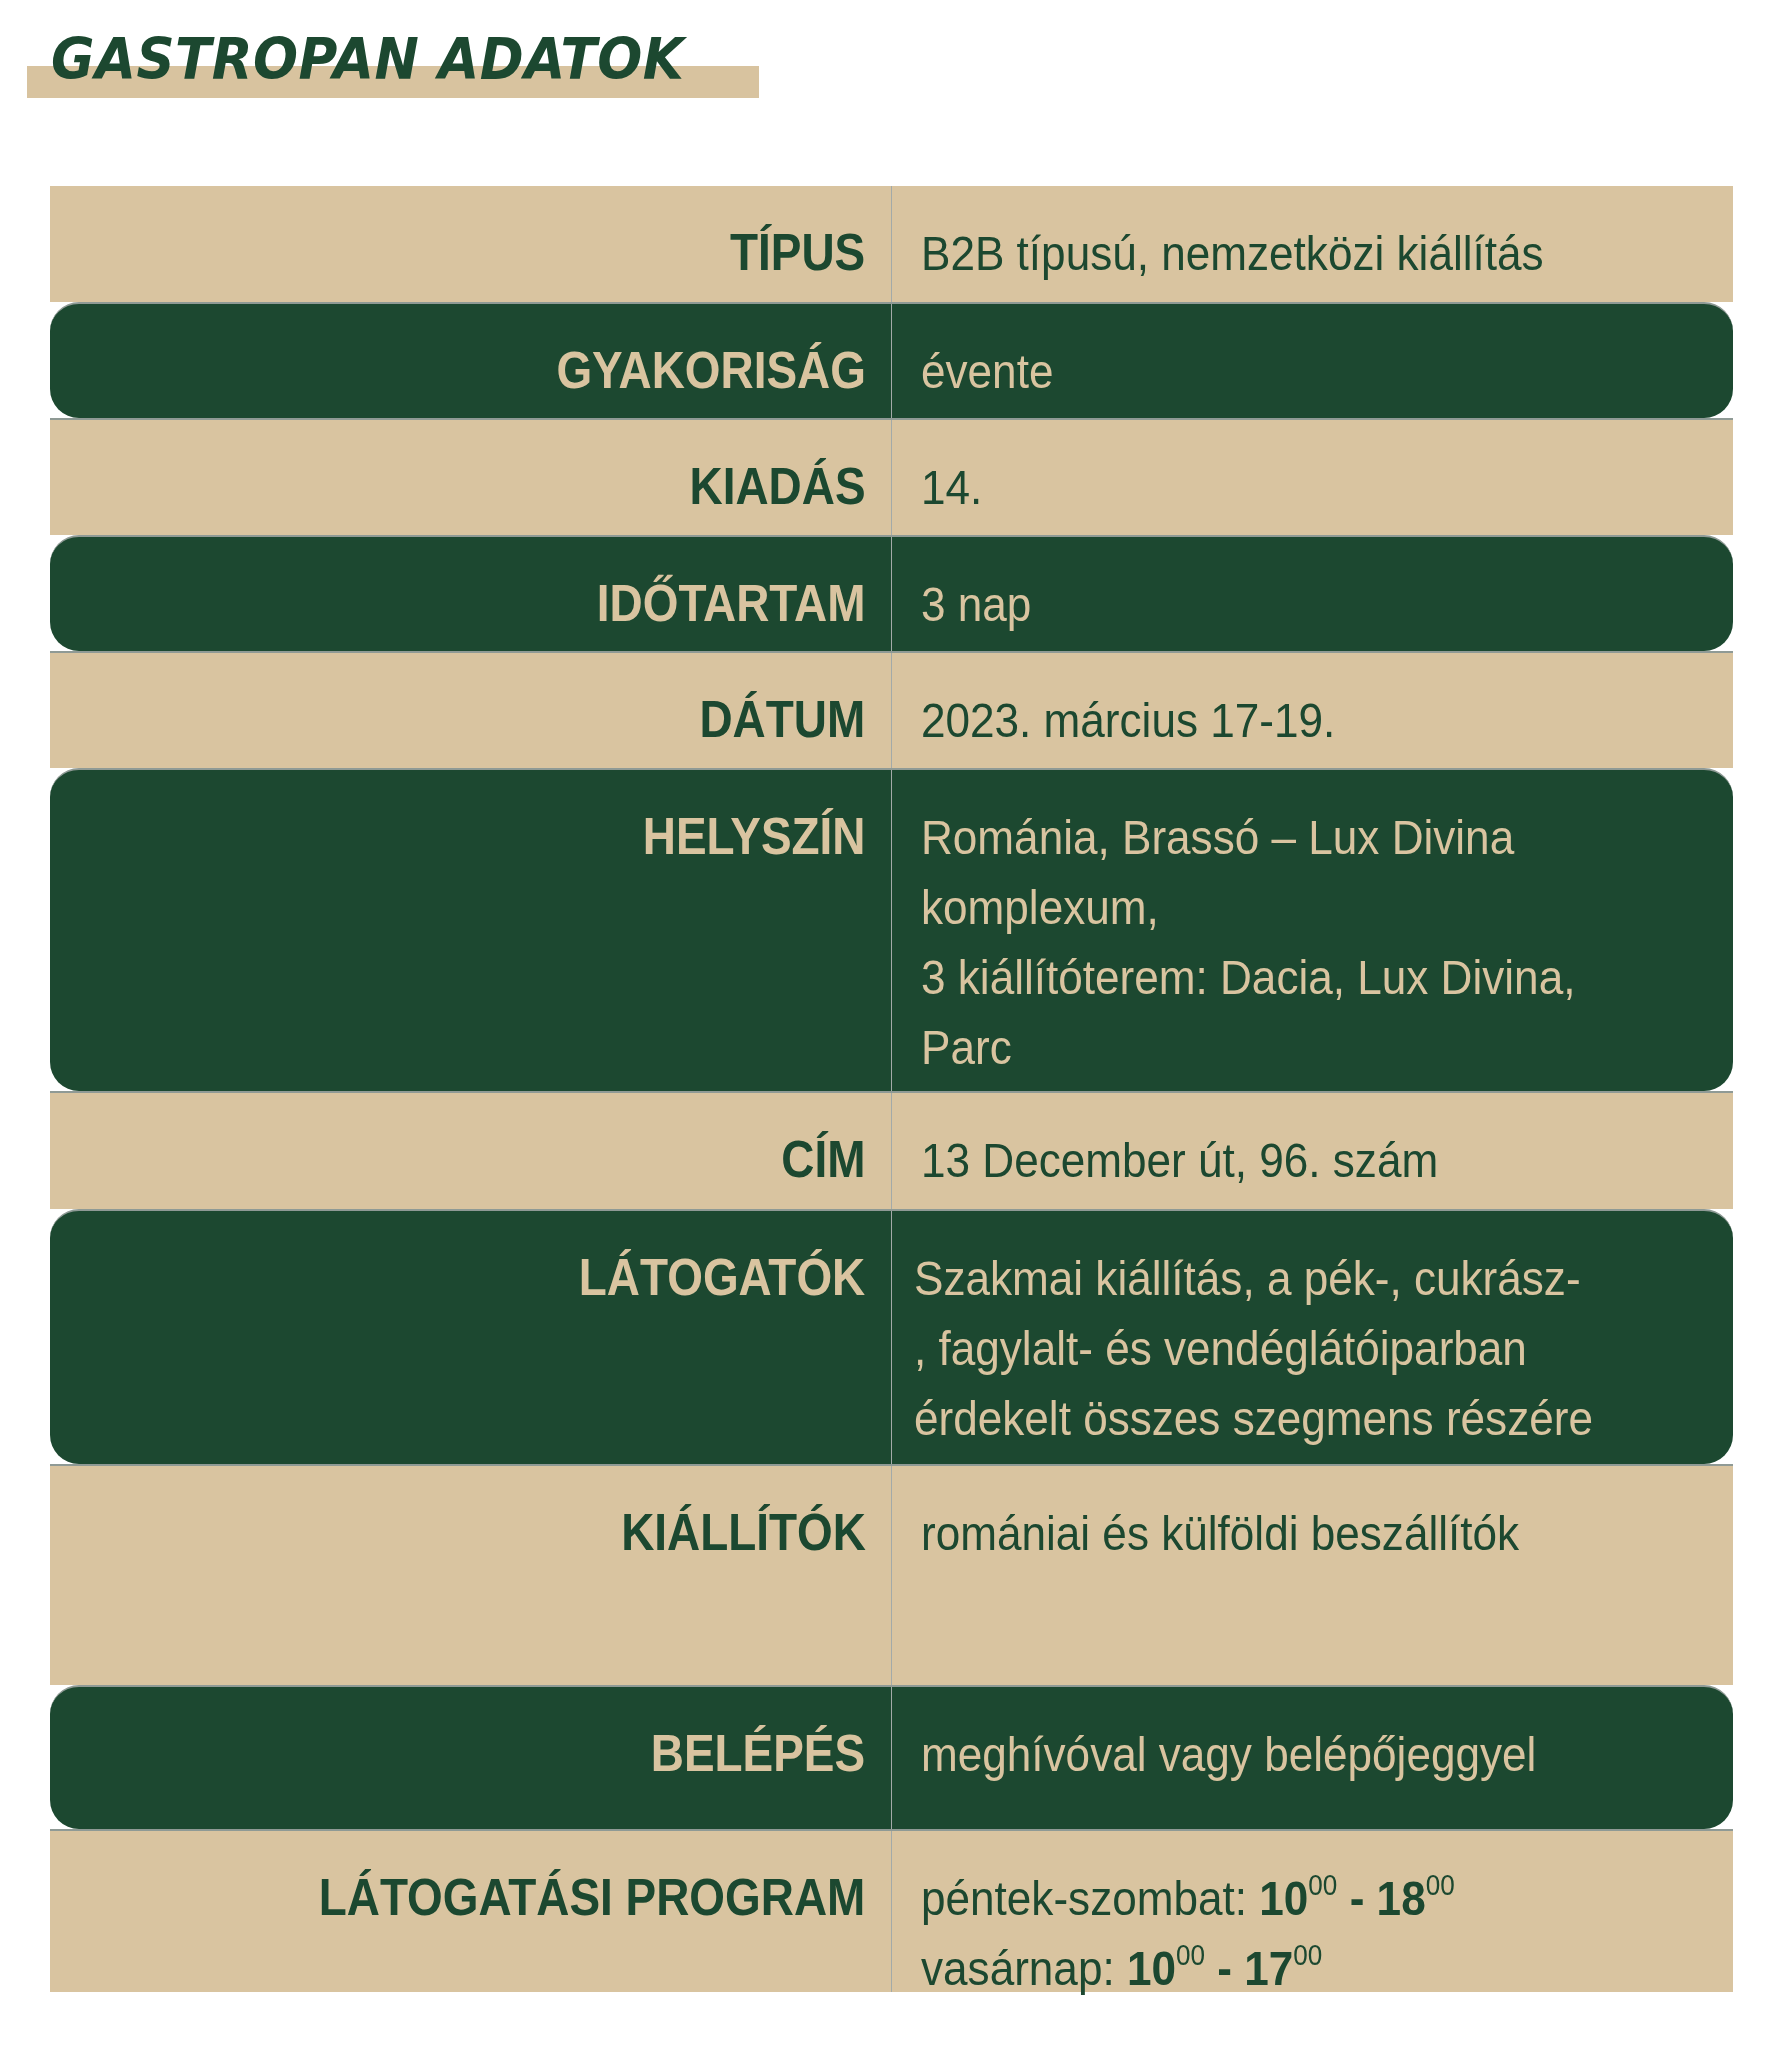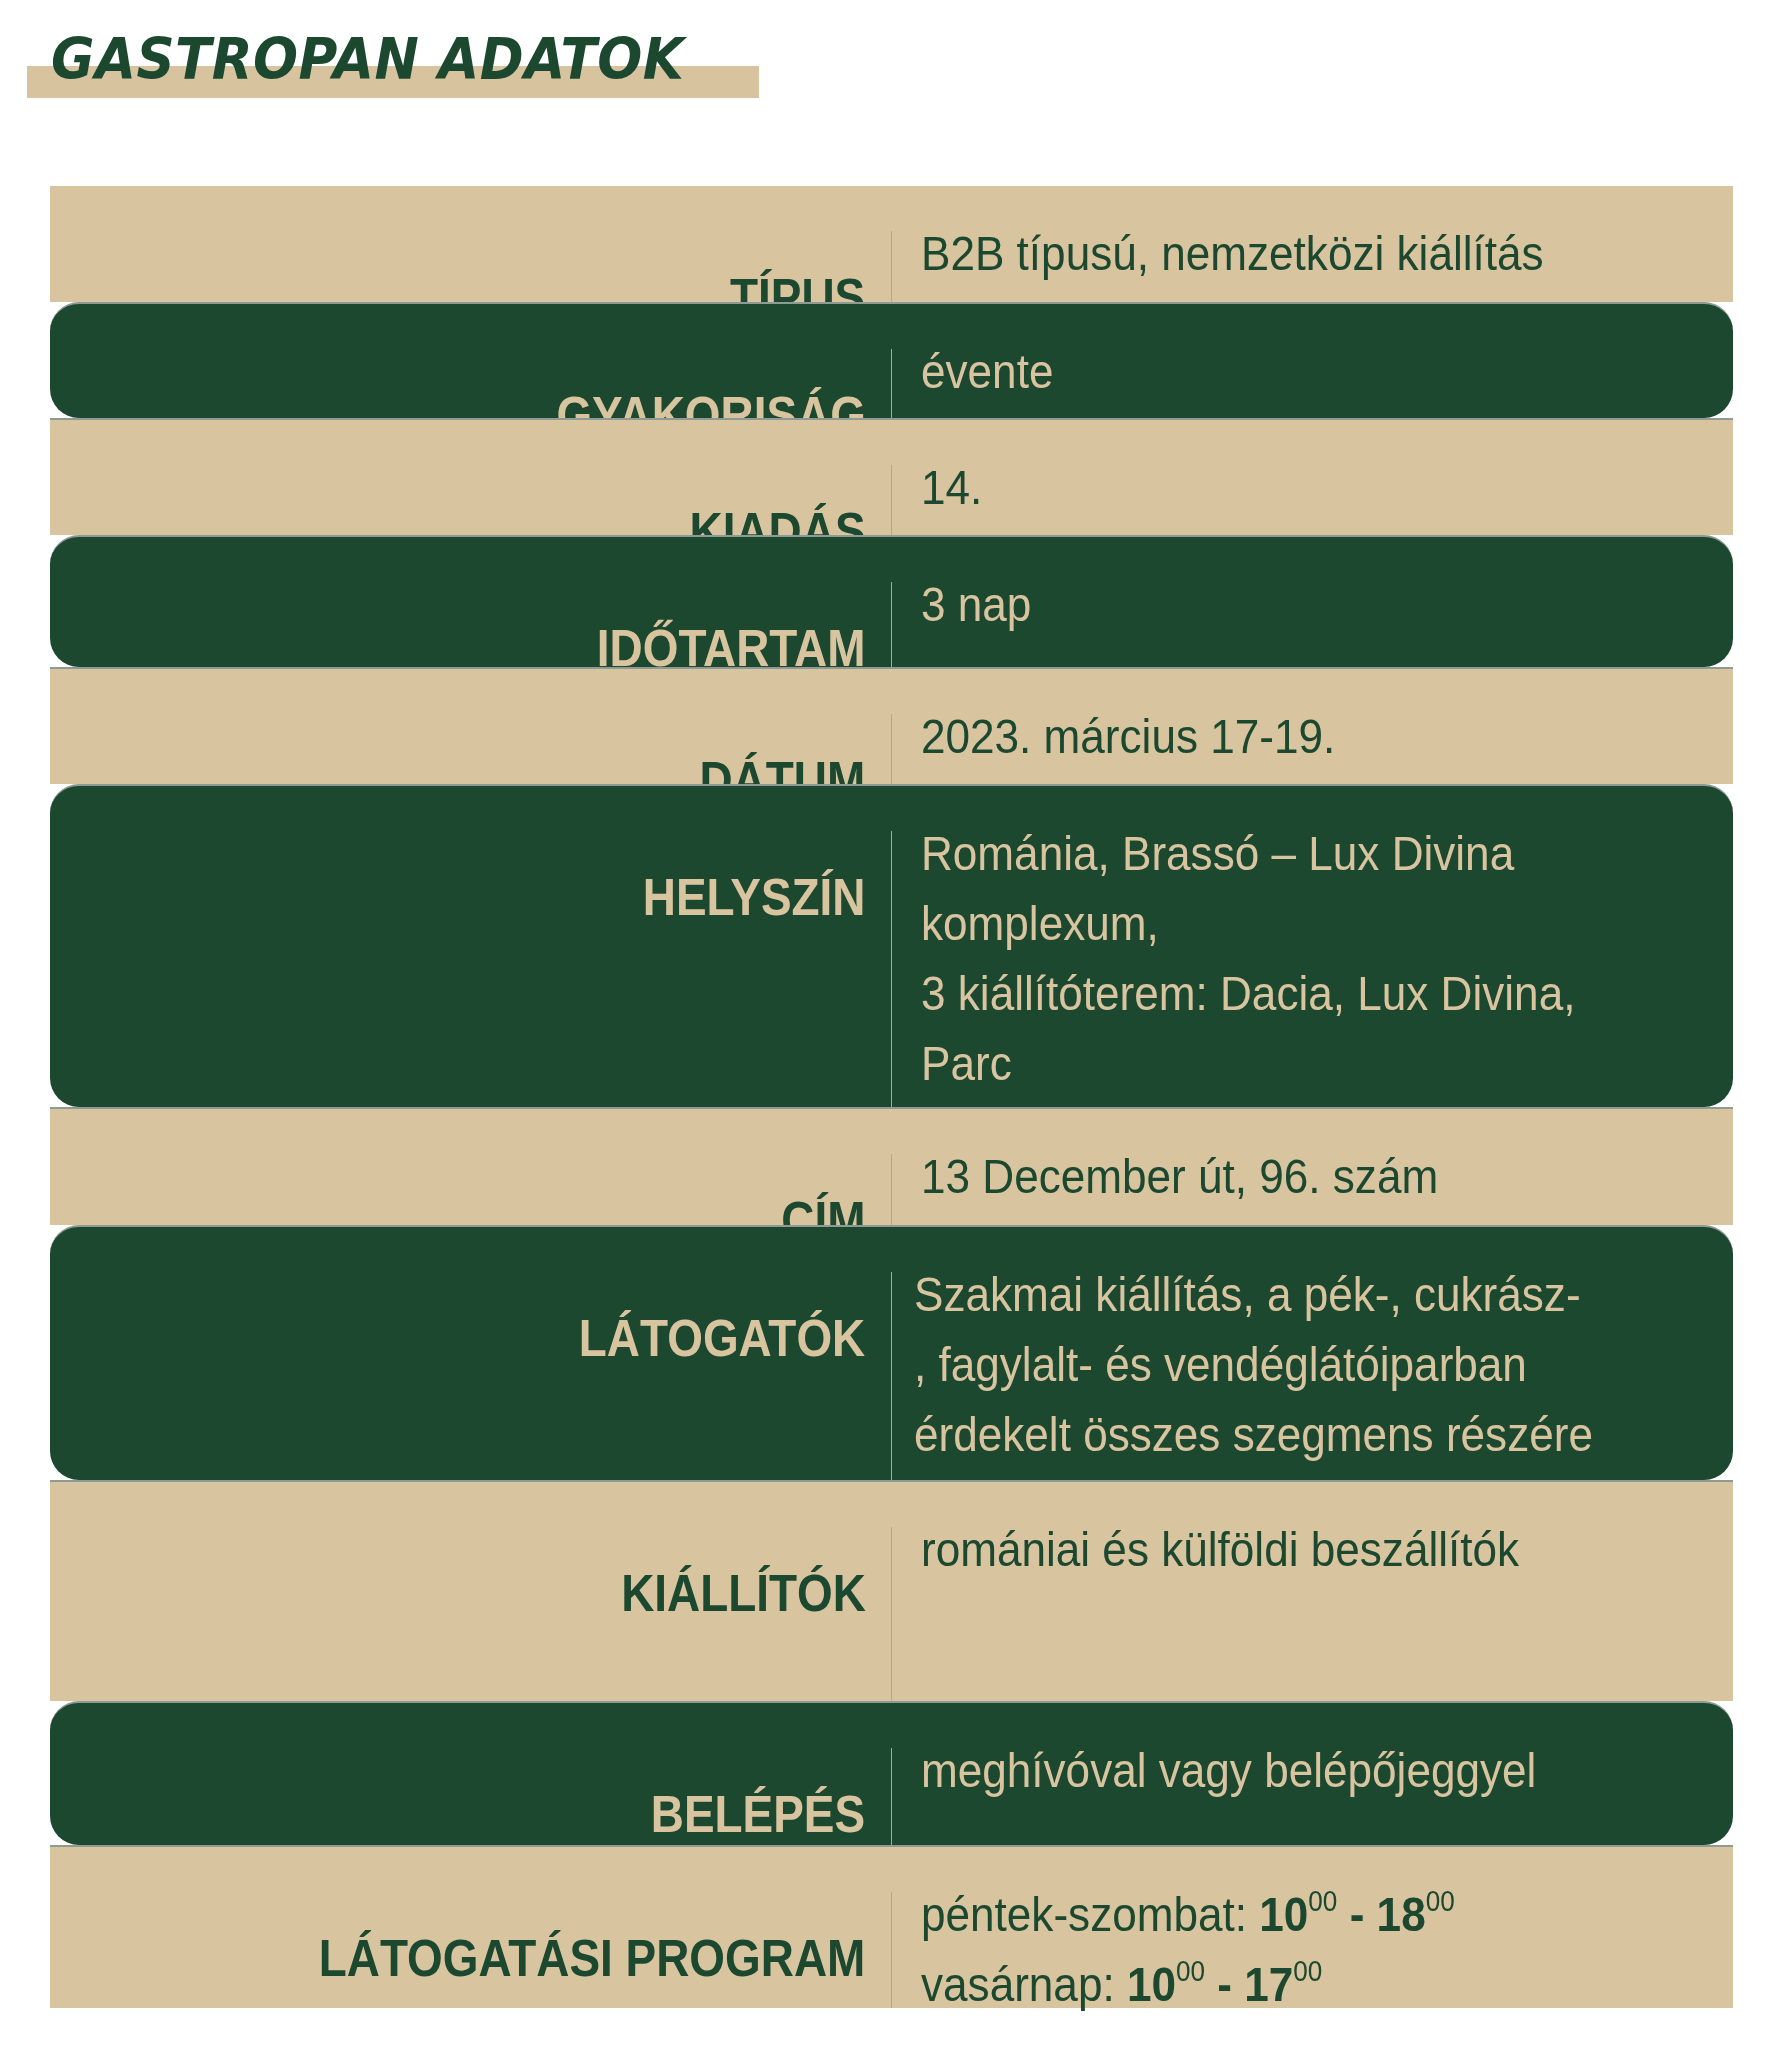"TÍPUS" .label { margin-top: 45px -> none }
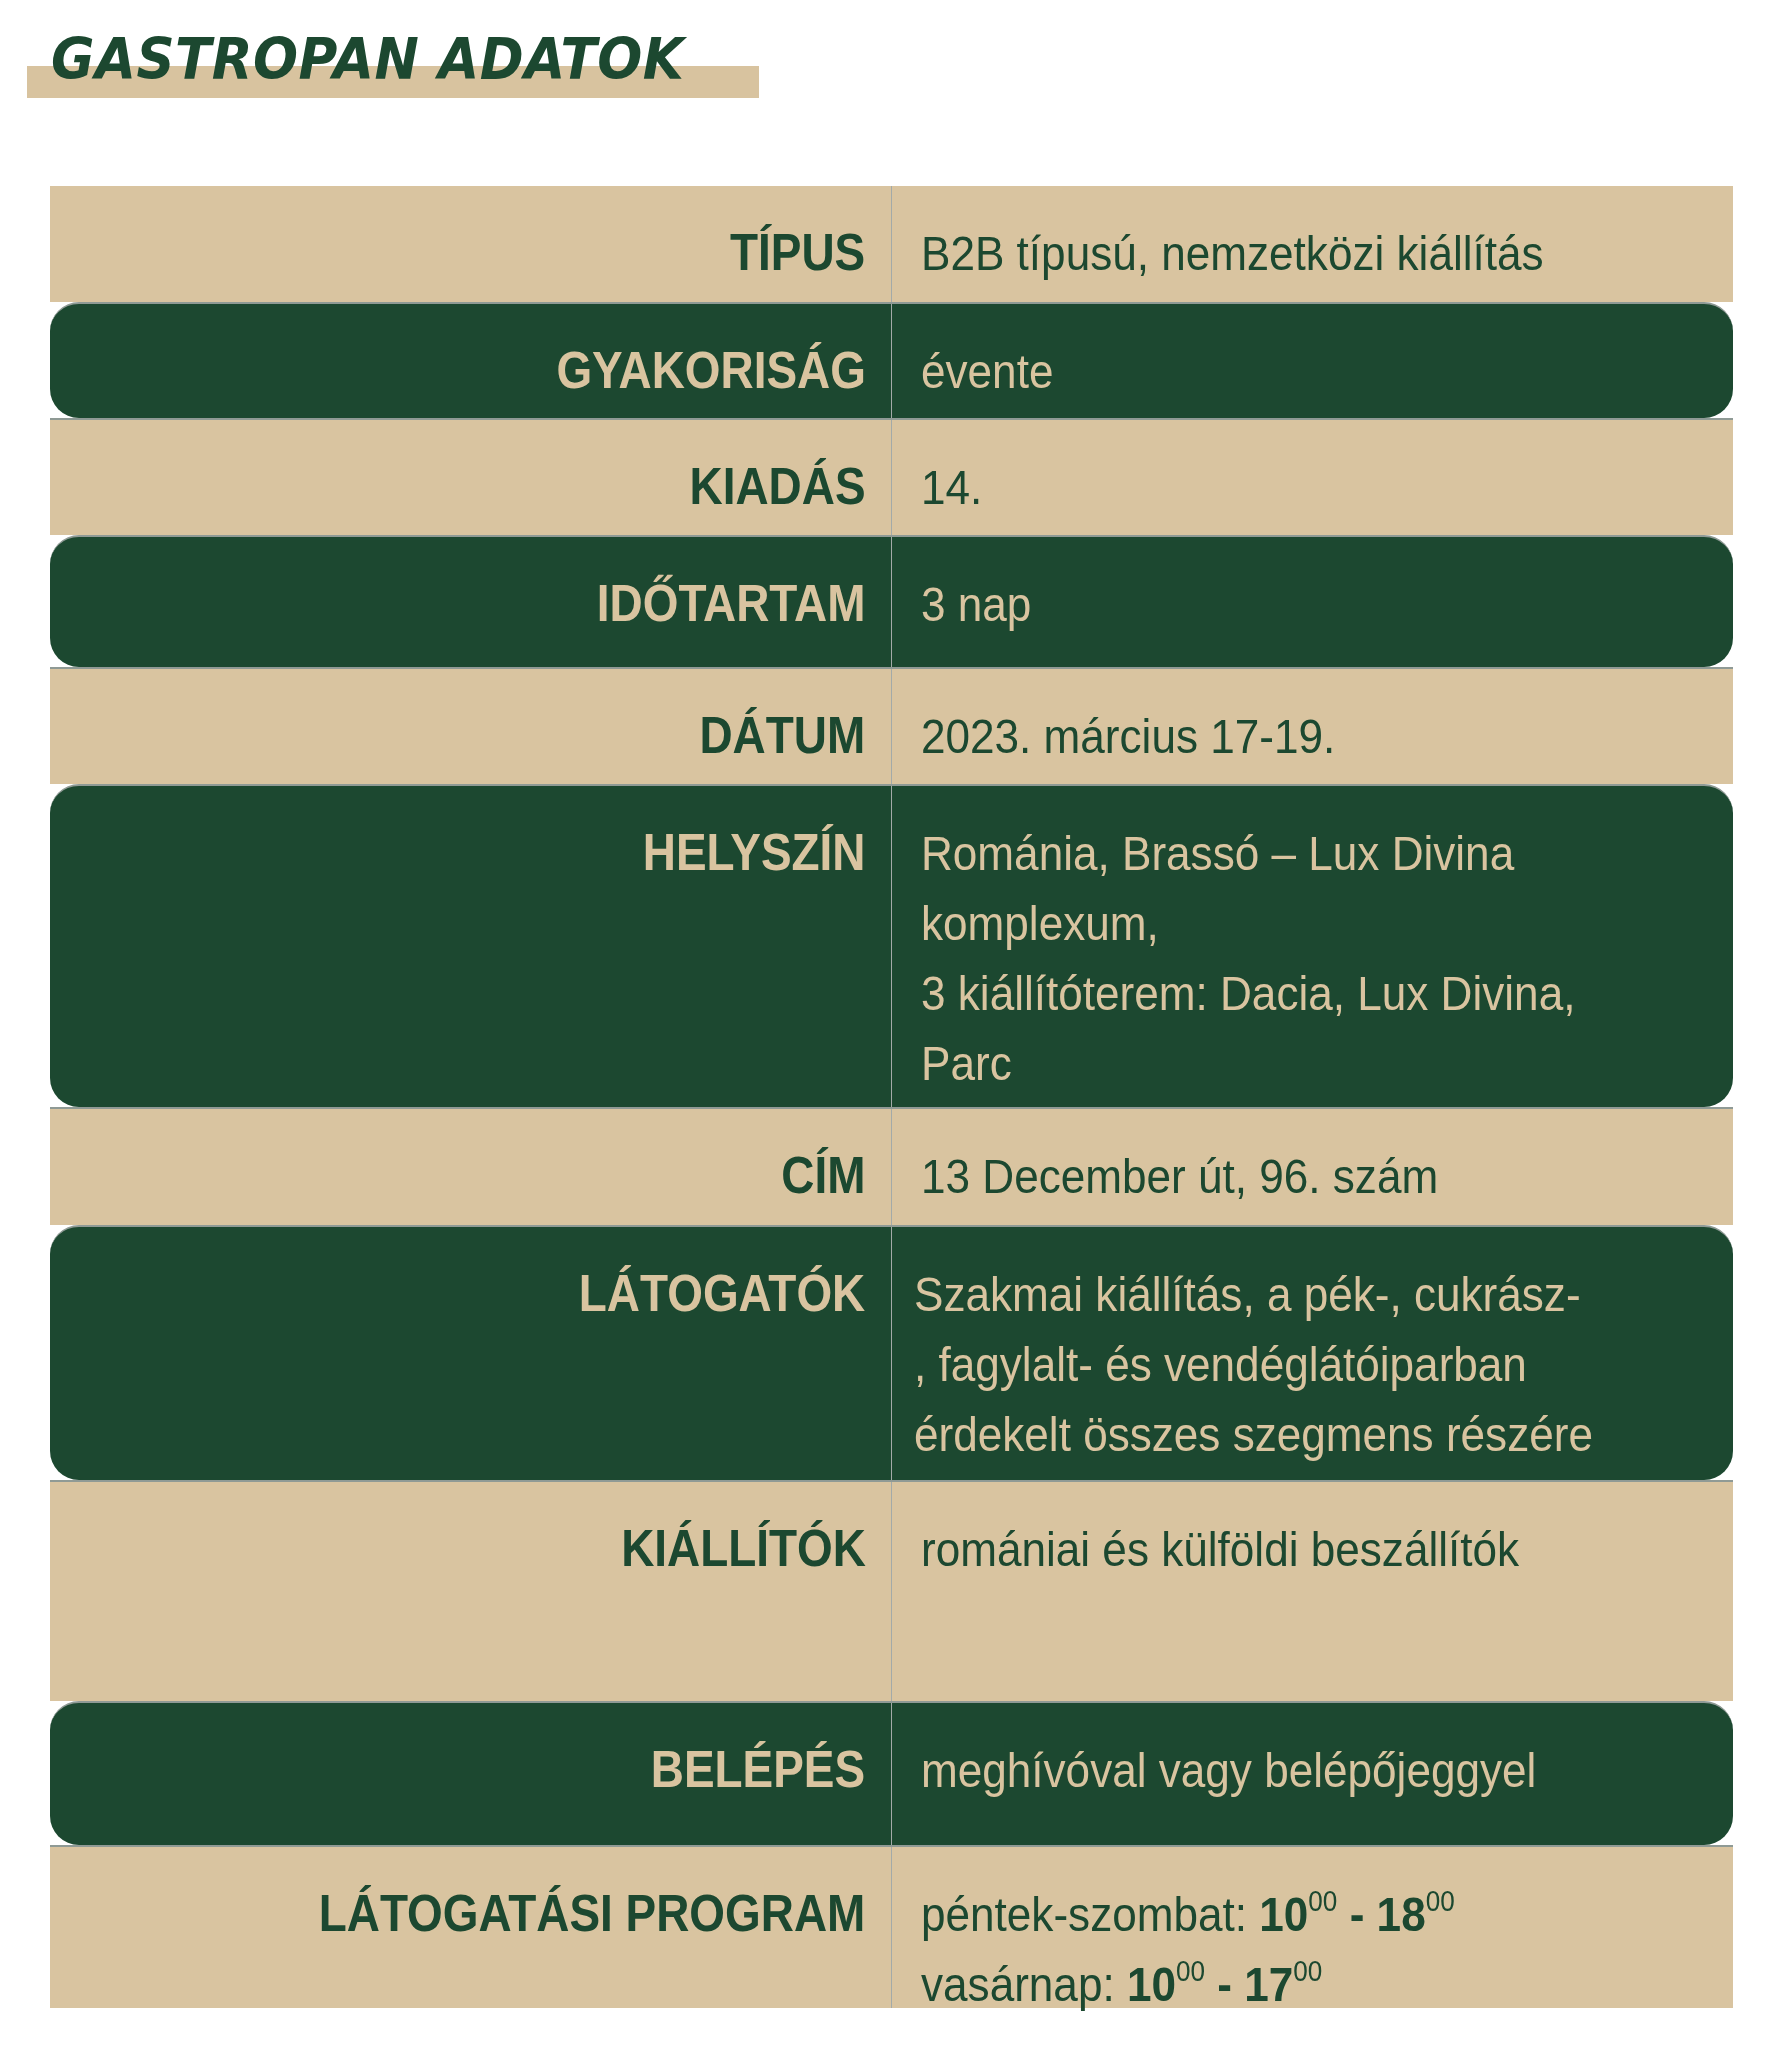"IDŐTARTAM" div.row { height: 132px -> 116px }
